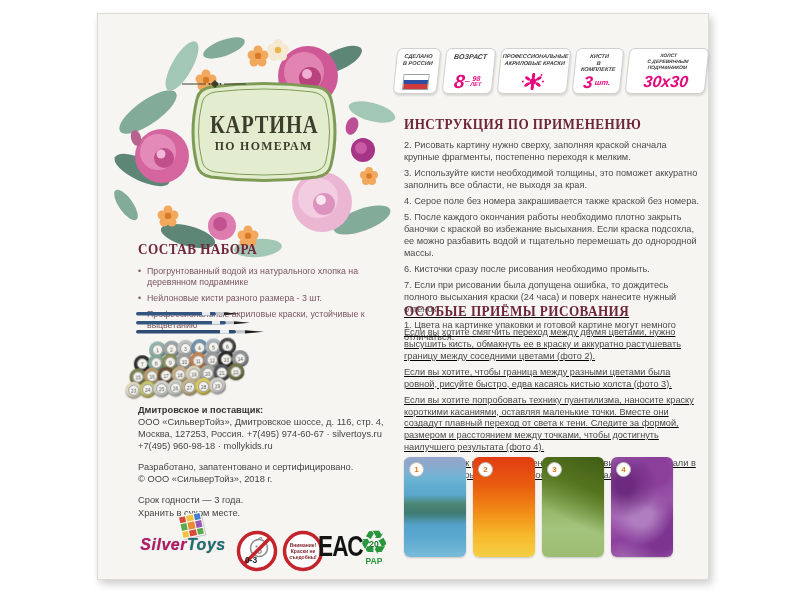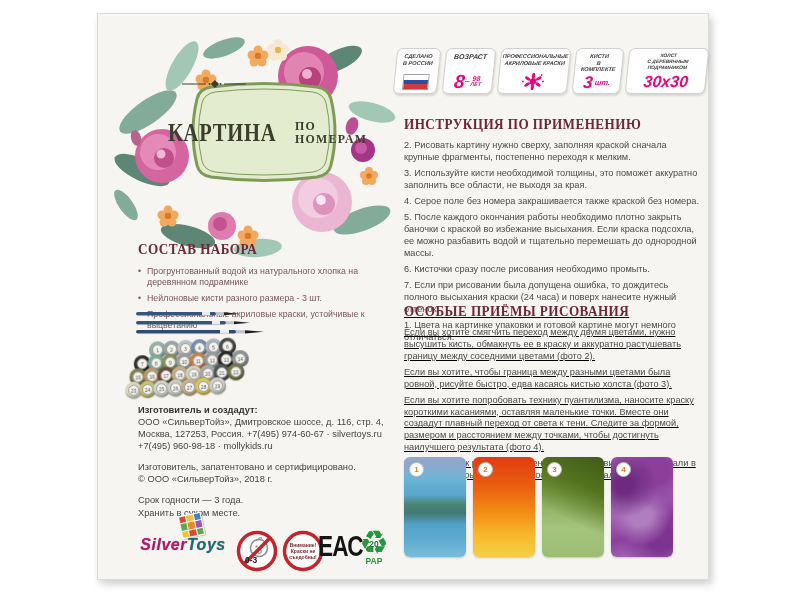"КАРТИНА" .plaque-text { flex-direction: none -> column }
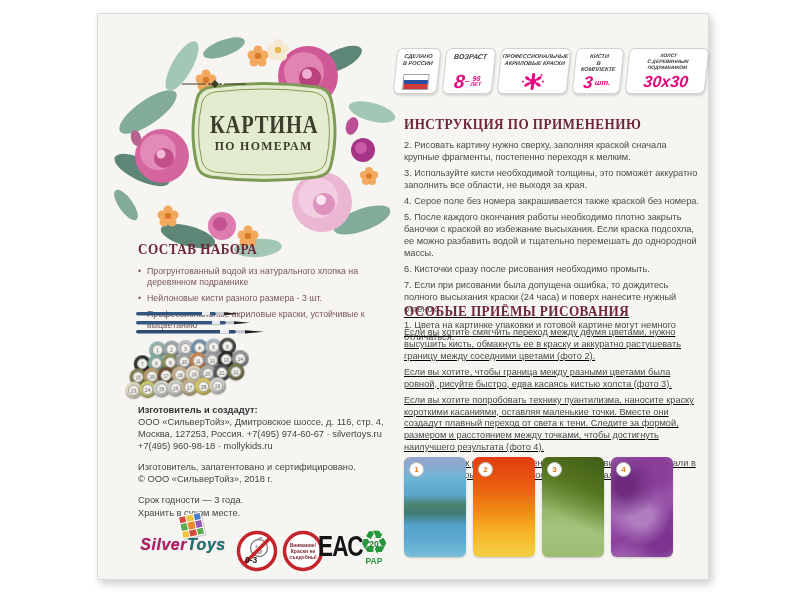"Изготовитель и создадут:" div.b { text: Изготовитель и создадут -> Дмитровское и поставщик }
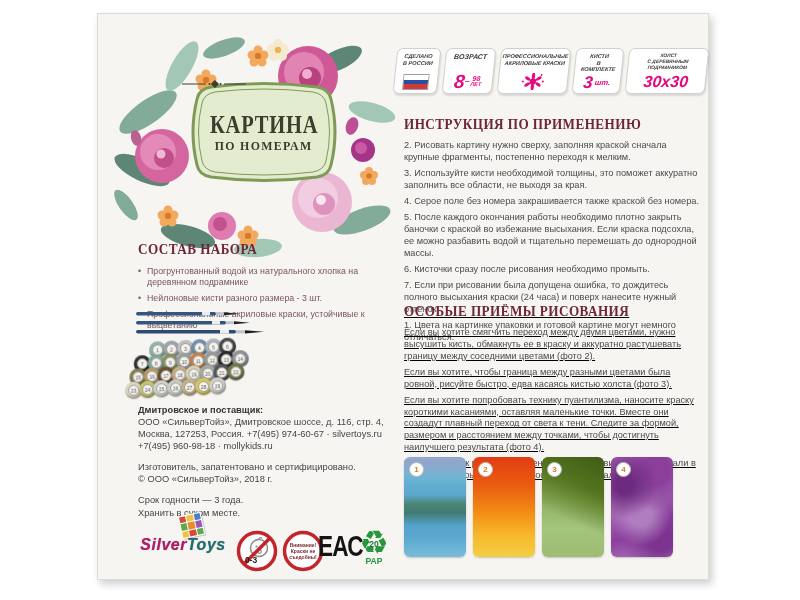"Изготовитель, запатентовано и" div { text: Изготовитель -> Разработано }
